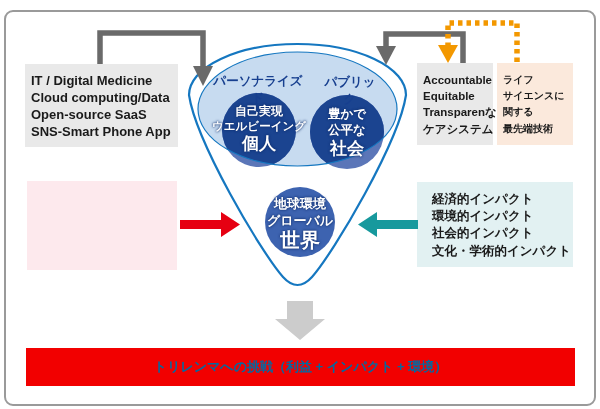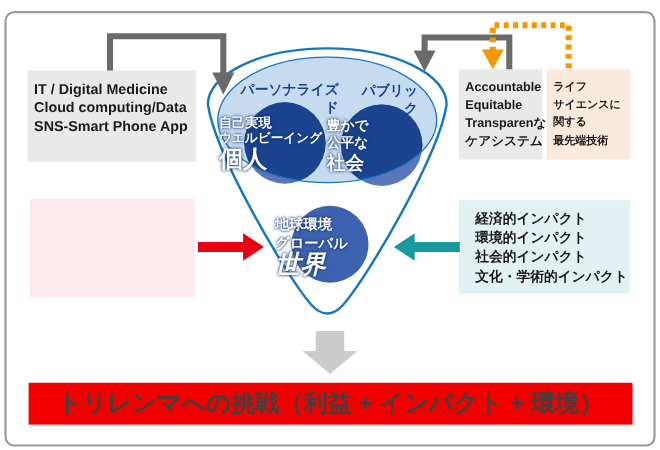"パーソナライズド" .funnel-label { text-align: right -> center }
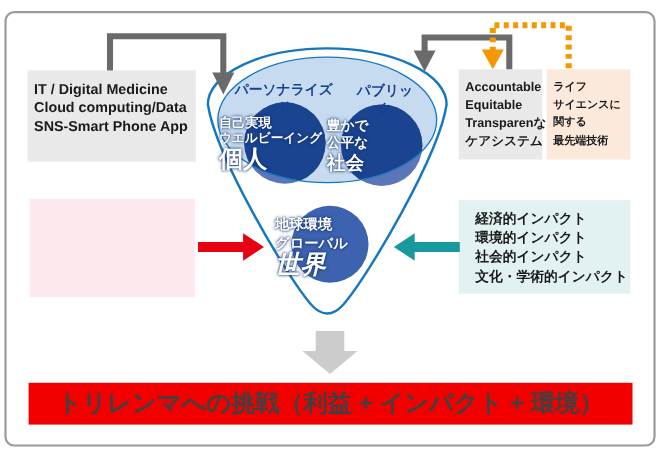"Open-source SaaS" div.line { html: none -> <div>Open-source SaaS</div> }
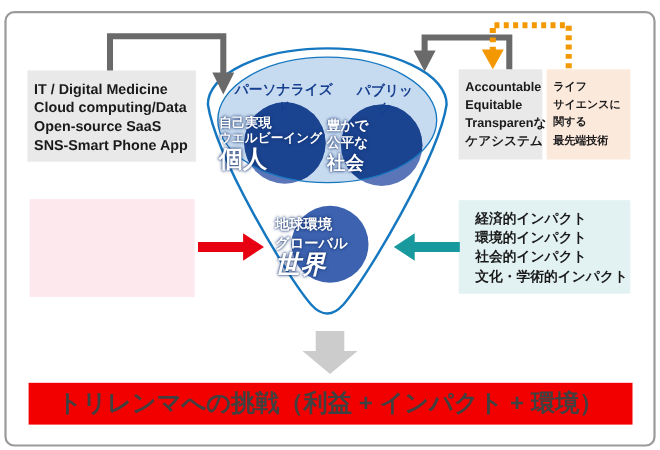"自己実現" .circle-text { text-align: left -> center }
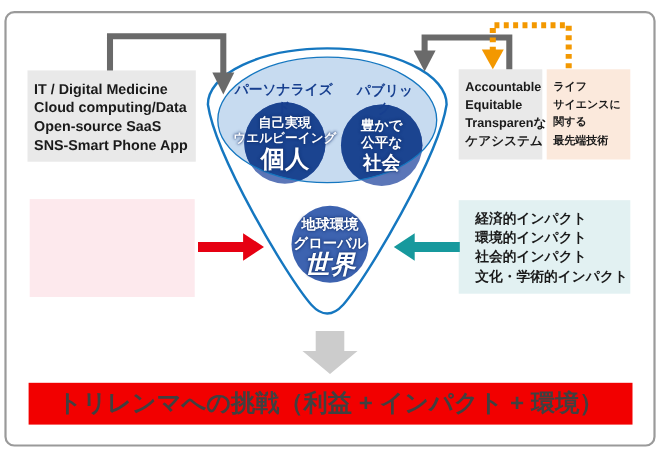"個人" div { font-family: none -> Liberation Mono, monospace; font-size: 22px -> 17px }
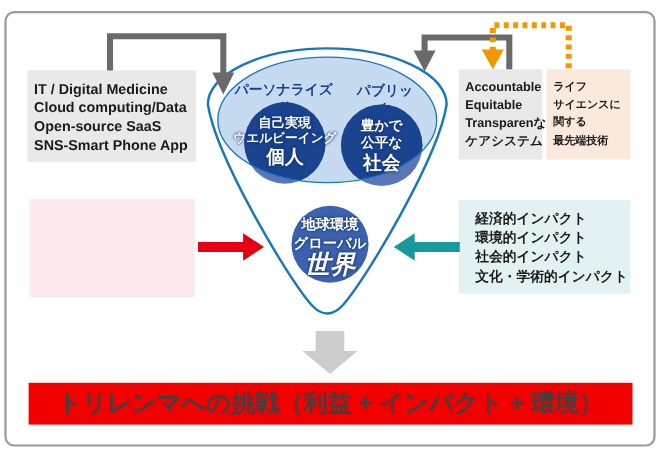"世界" div { font-size: 23px -> 20px; font-style: italic -> none }
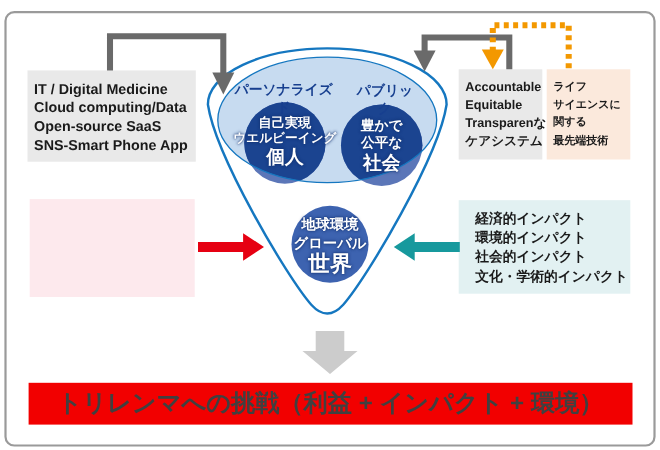"トリレンマへの挑戦（利益 + インパクト + 環境）" .banner-text { color: #404040 -> #0369a1; font-size: 22px -> 13px }
